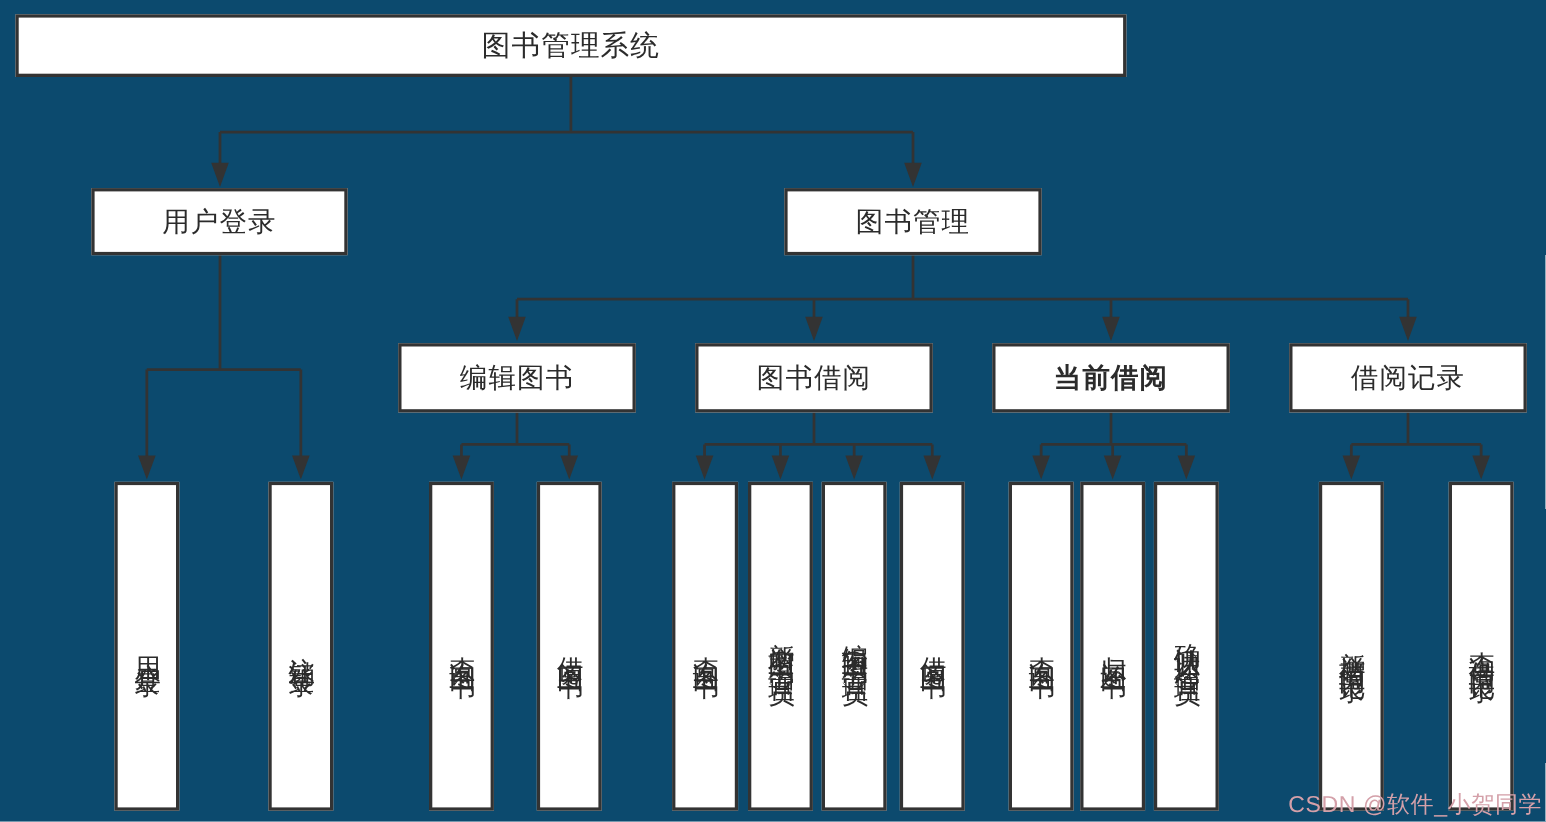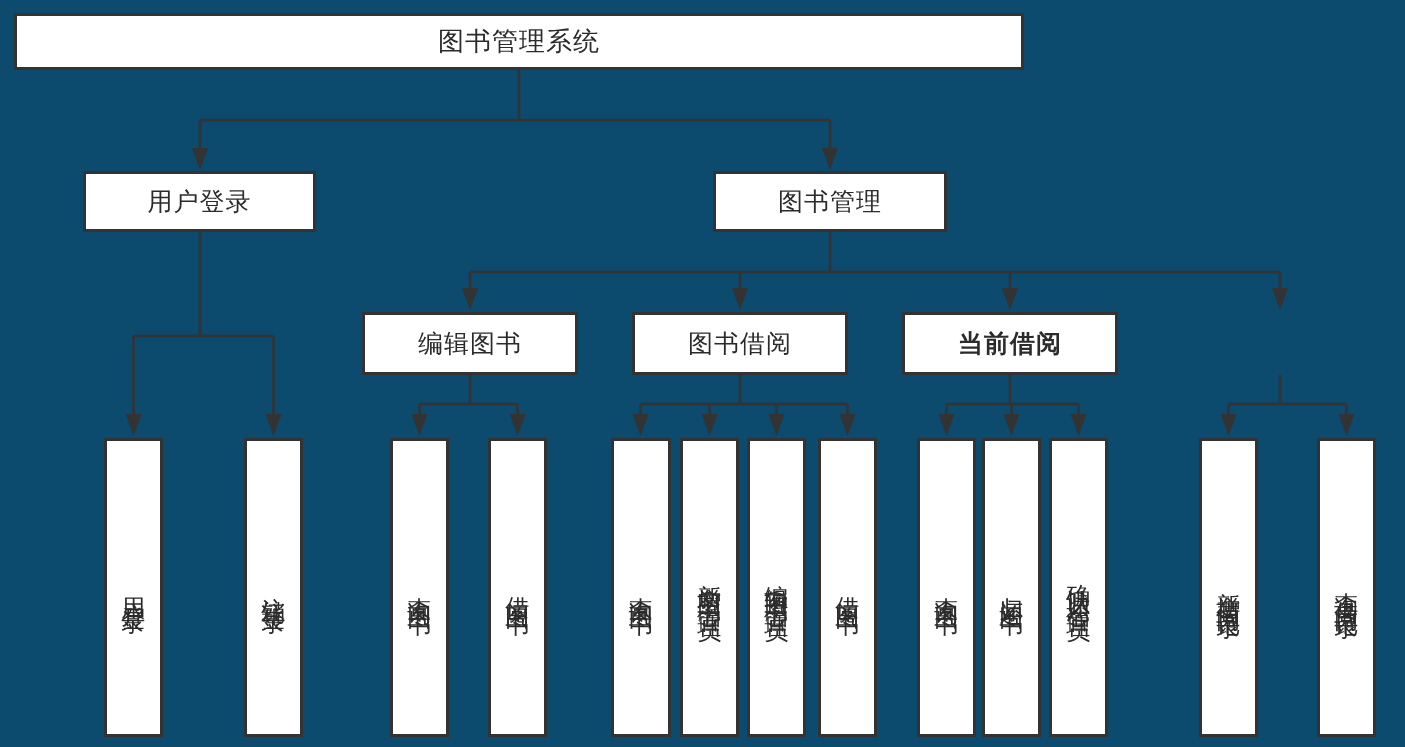"借阅记录" div.box { html: none -> <div> <span>借阅记录</span> </div> }
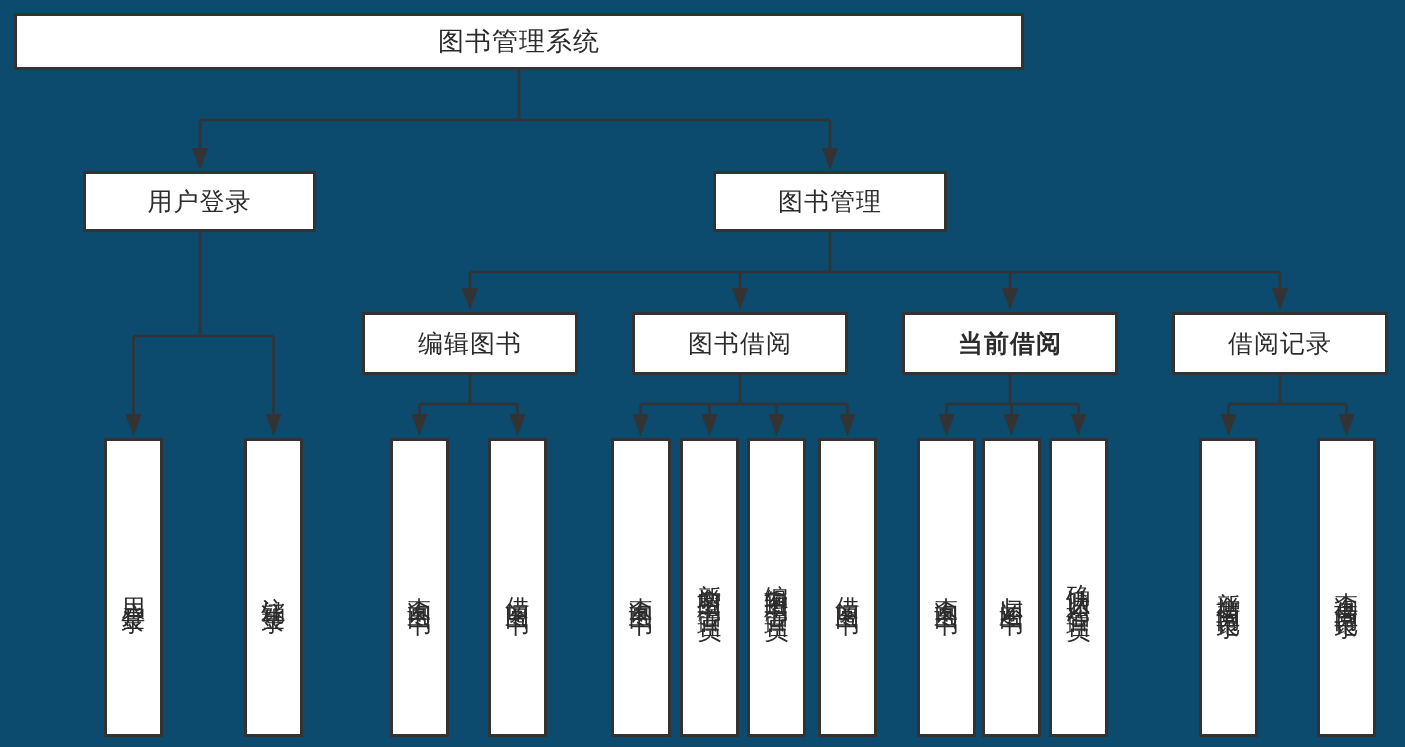"CSDN @软件_小贺同学" div.watermark { html: none -> <div>CSDN @软件_小贺同学</div> }
